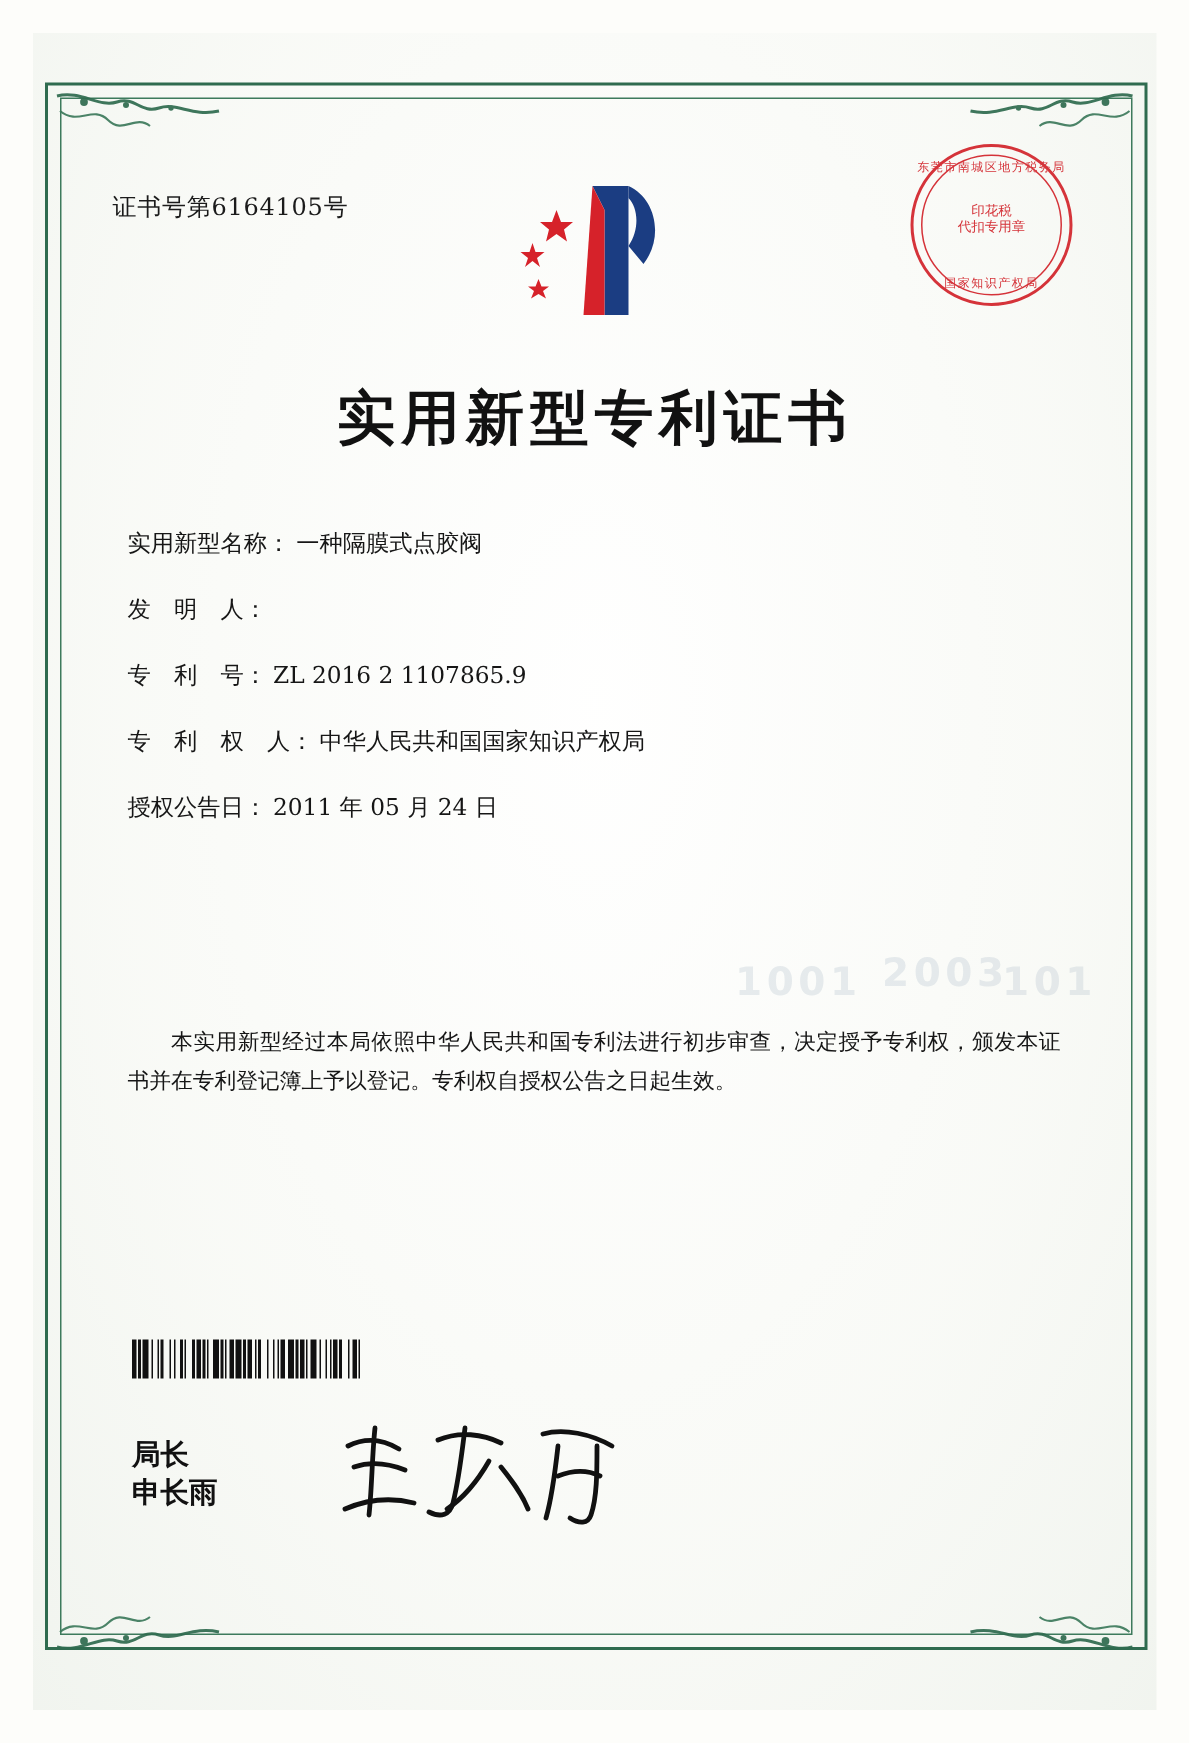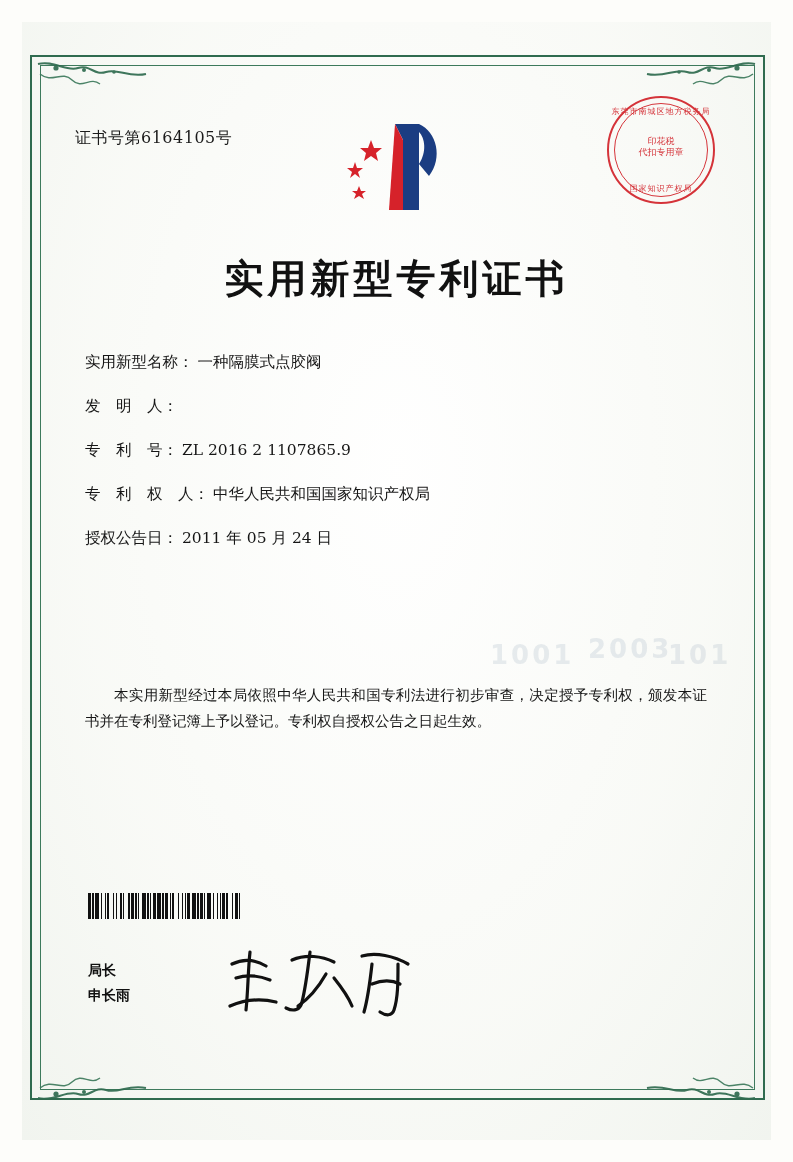"局长" #director-block { font-size: 14px -> 19px }
